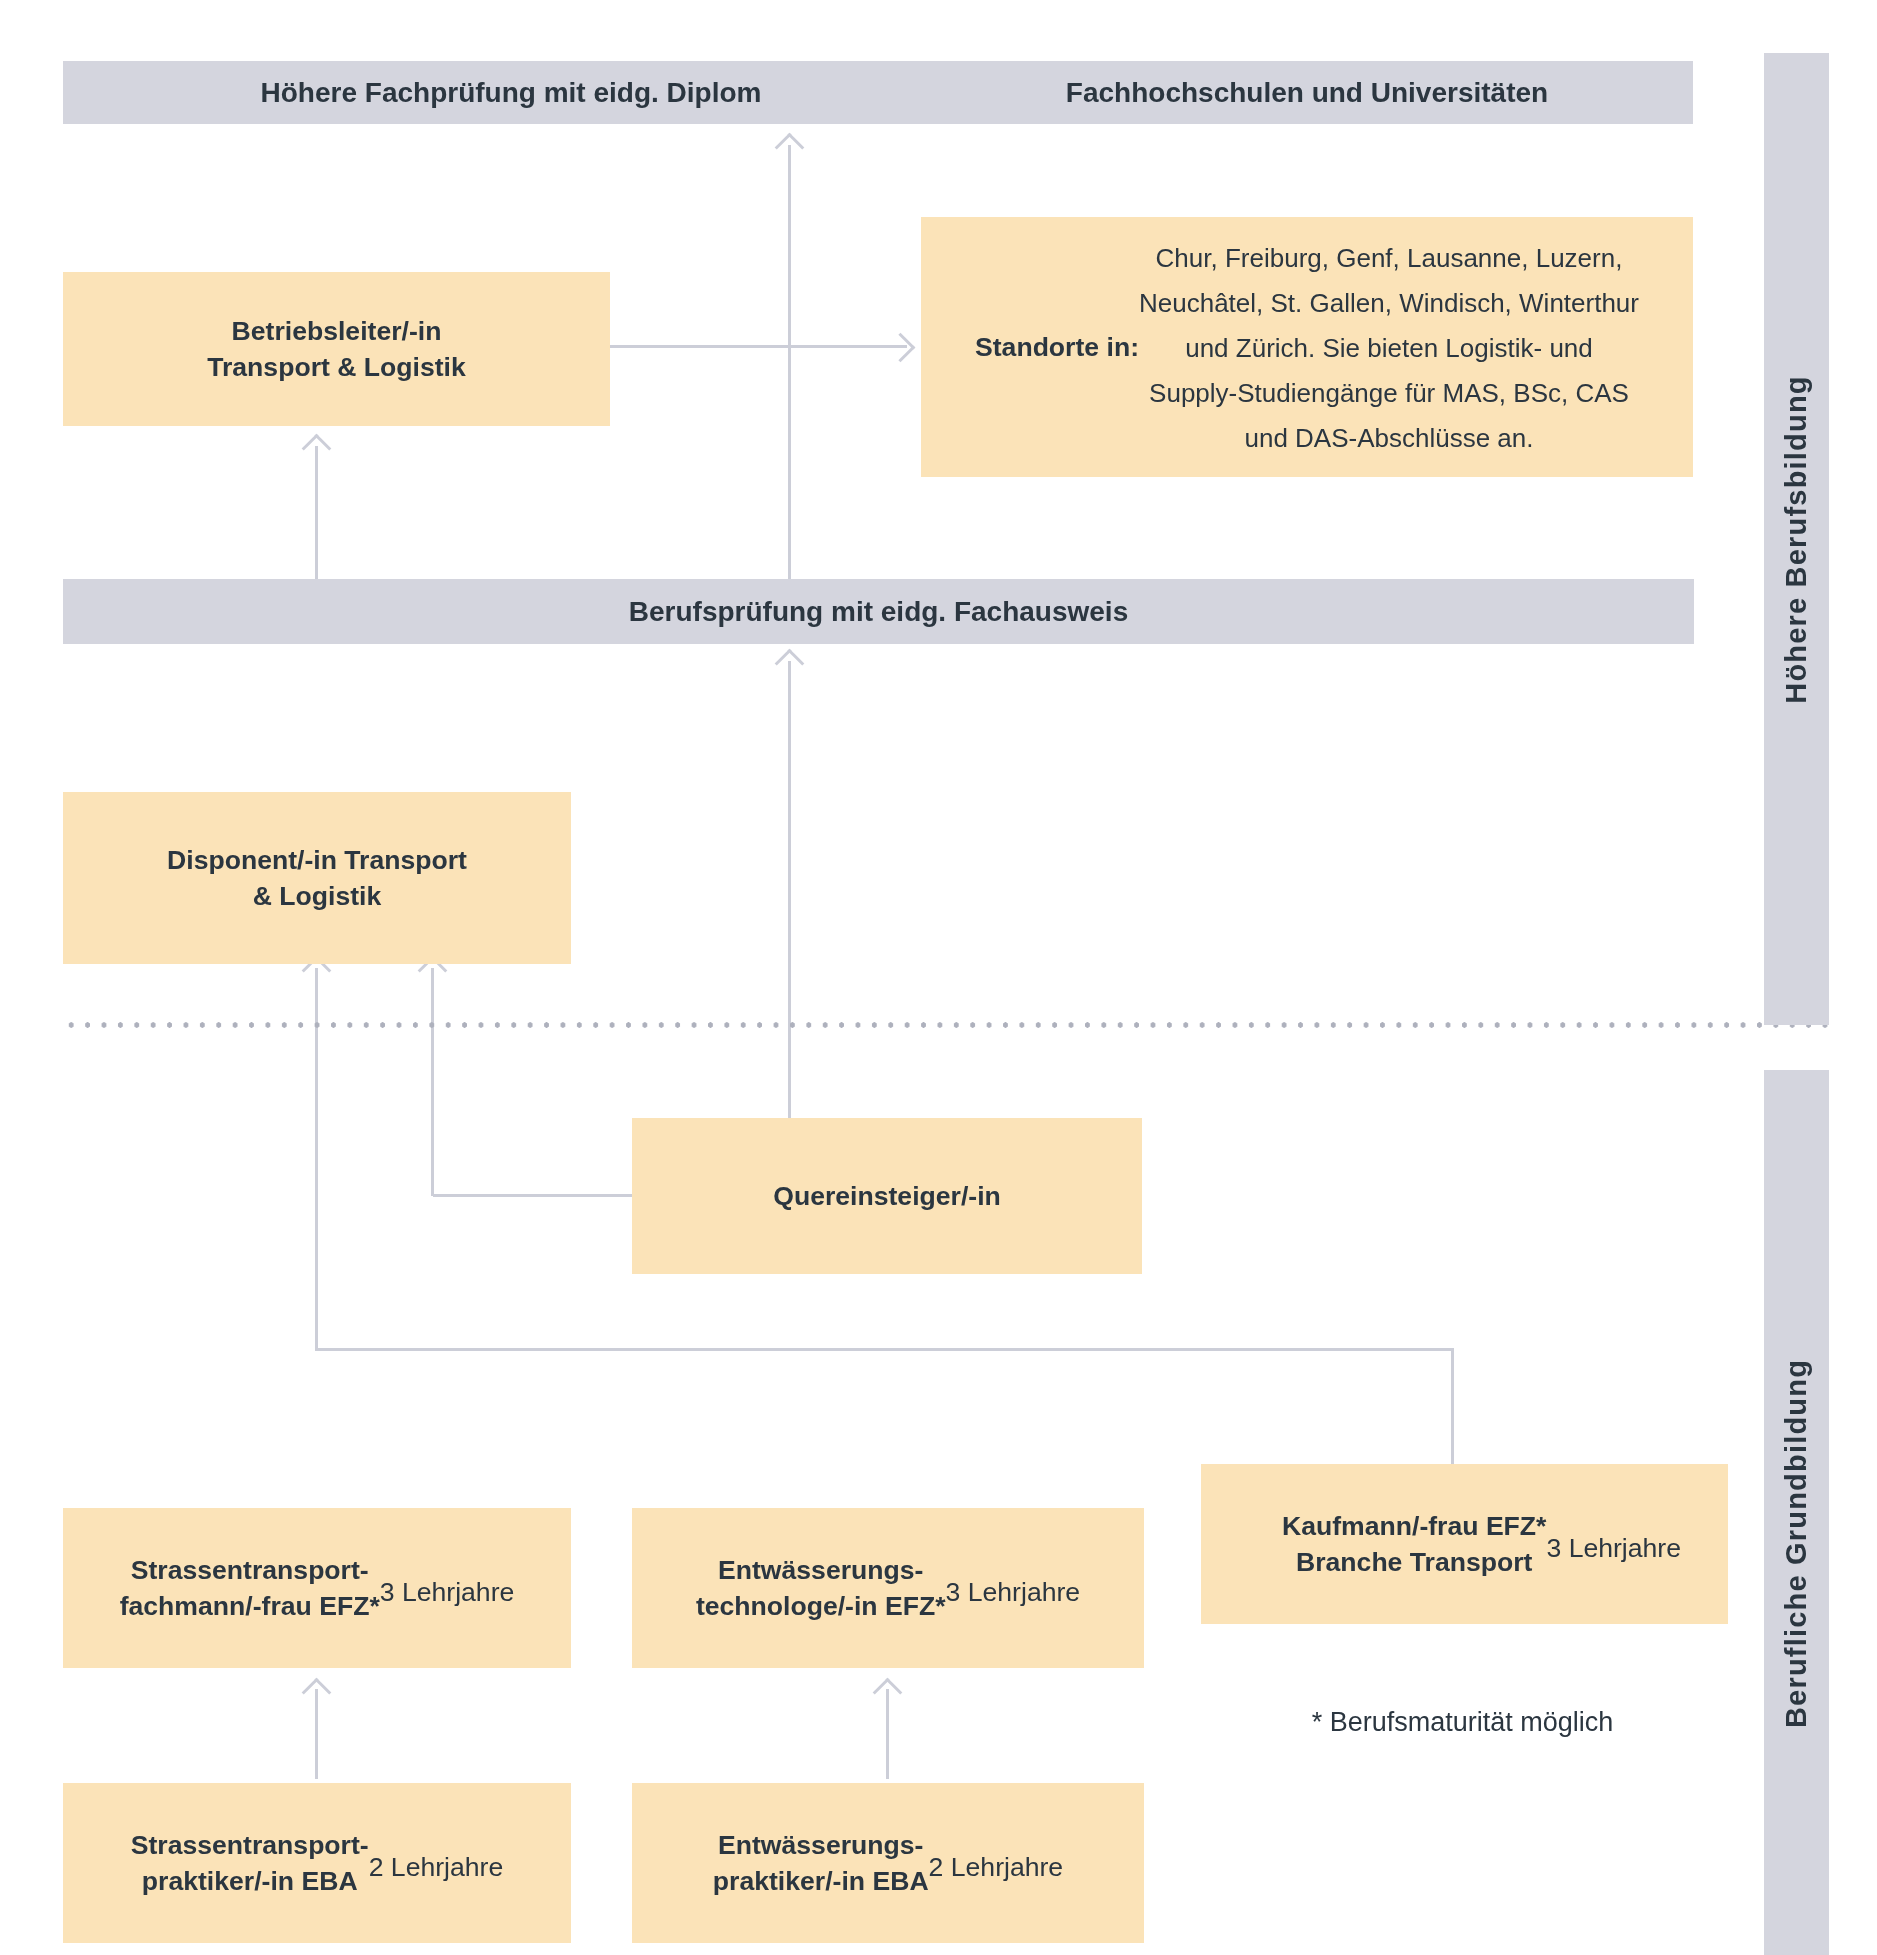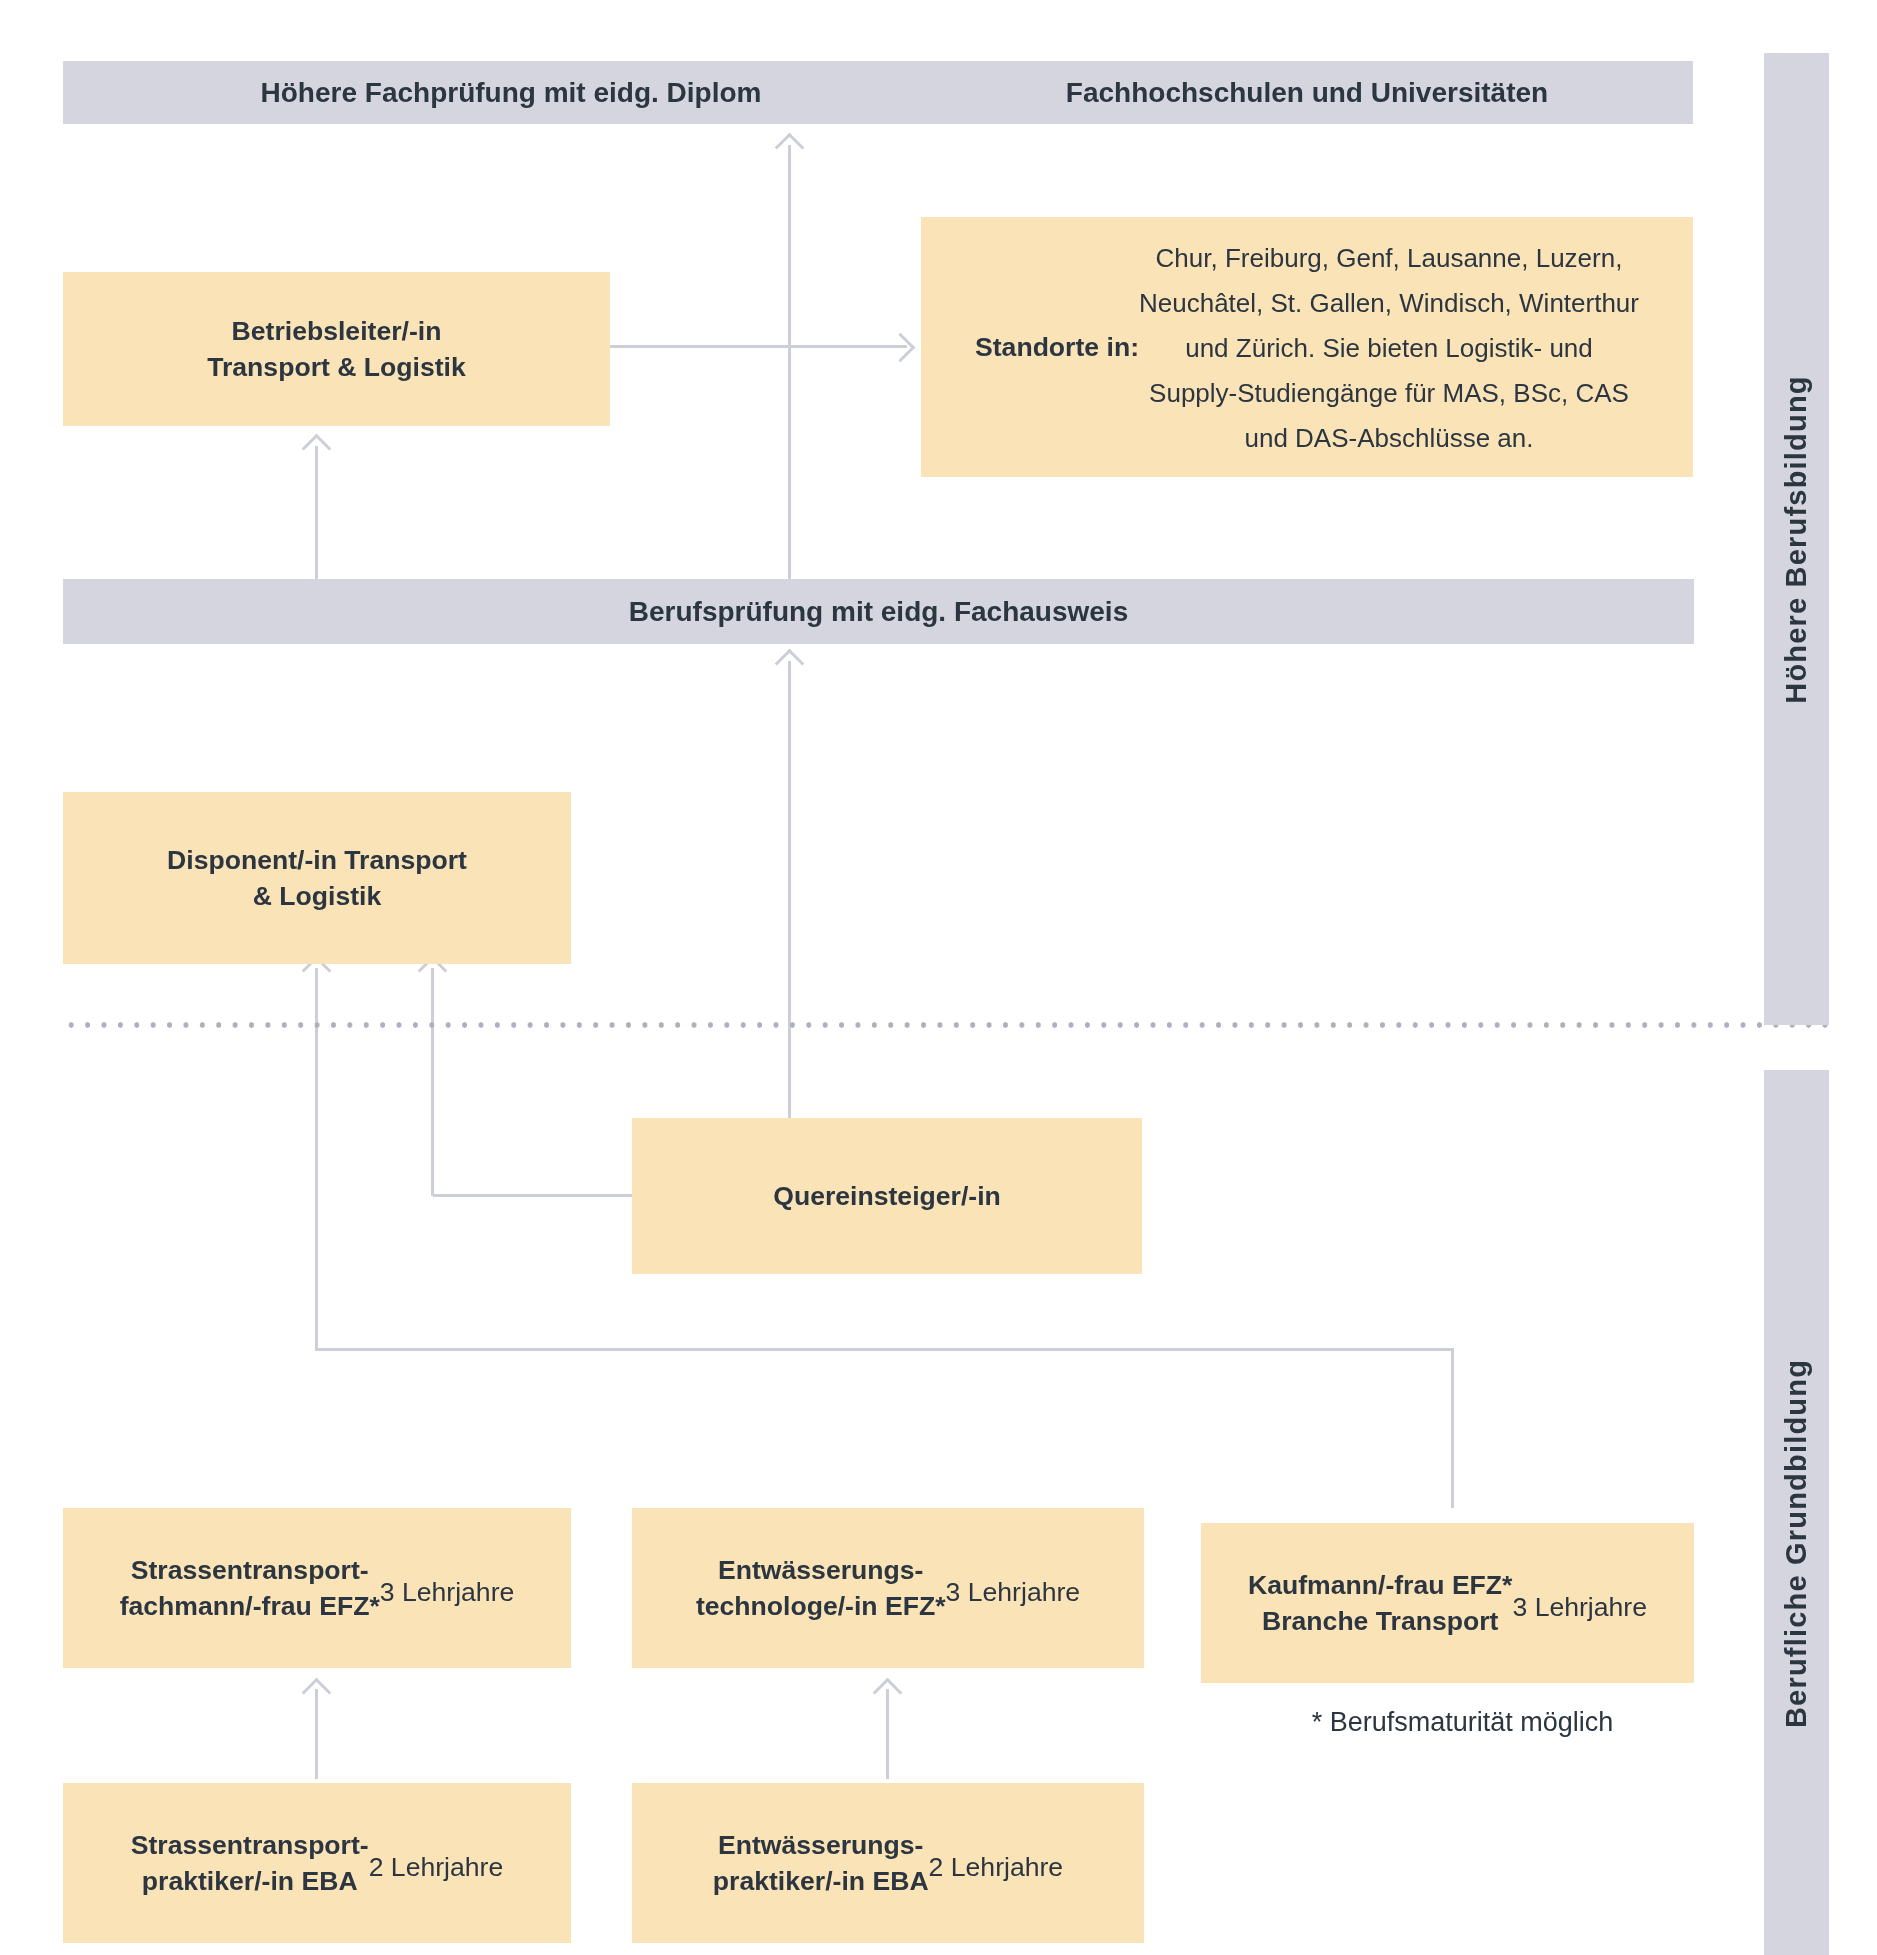"Kaufmann/-frau EFZ*" #box-efz3 { padding-left: none -> 34px; top: 1523px -> 1464px }
